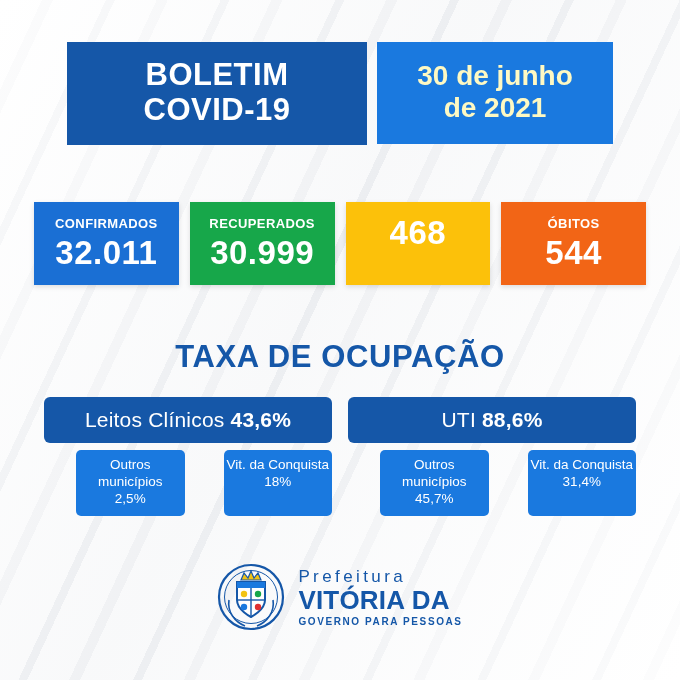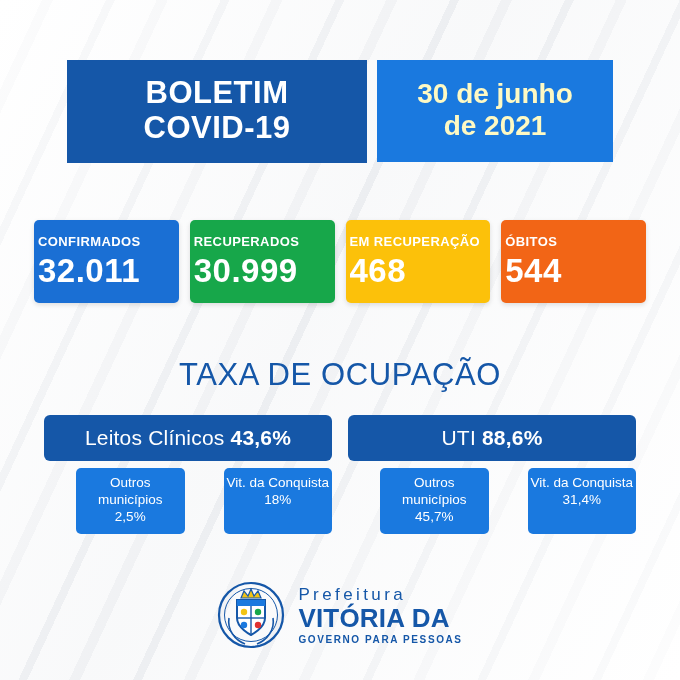"BOLETIM" .header { padding-top: 60px -> 42px }
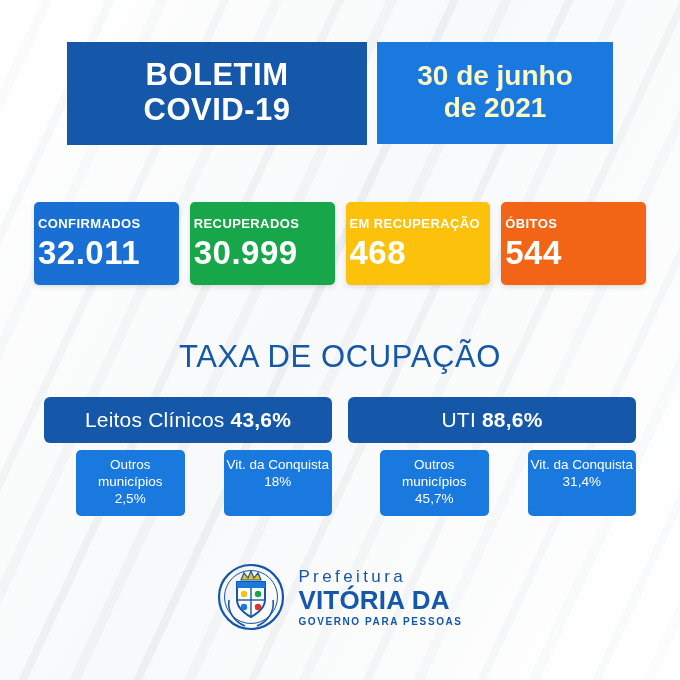"CONFIRMADOS" .stat { border-radius: 5px -> 0; text-align: none -> center }
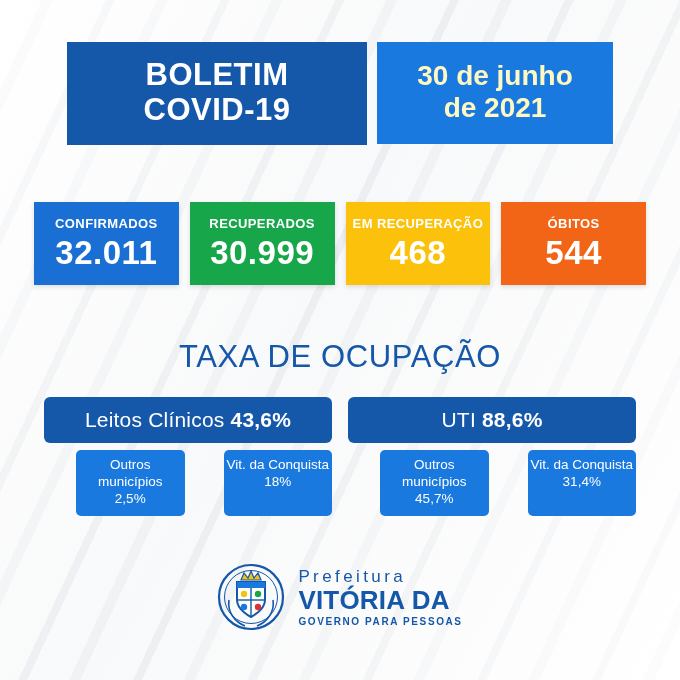"EM RECUPERAÇÃO" div.label { html: <div>EM RECUPERAÇÃO</div> -> none }
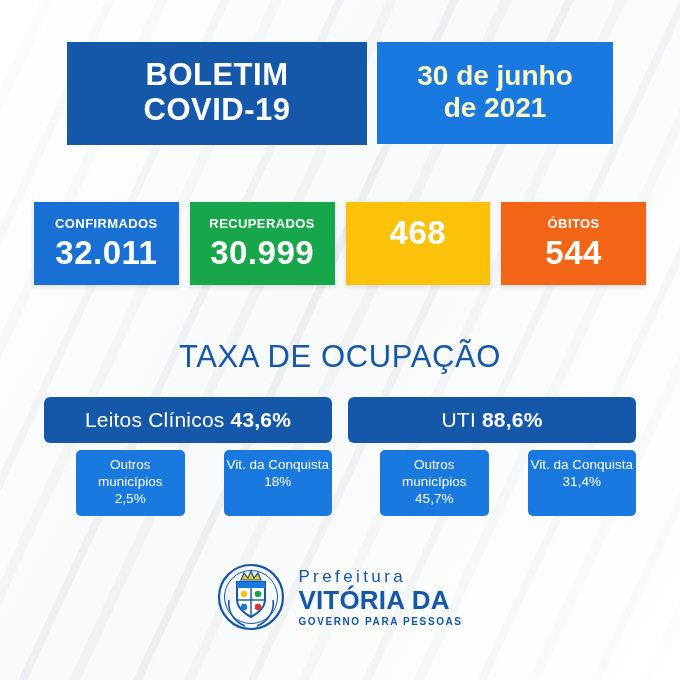"TAXA DE OCUPAÇÃO" .section-title { font-weight: normal -> bold }
